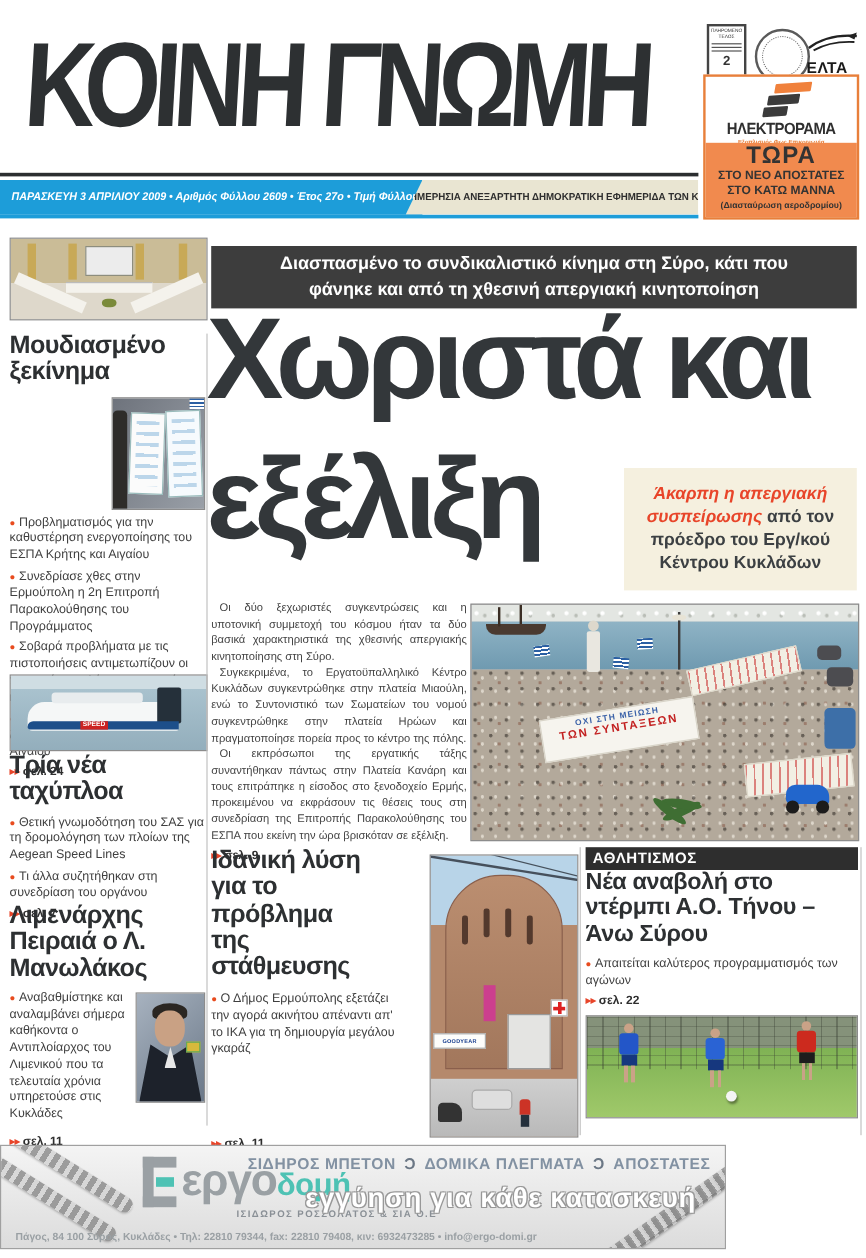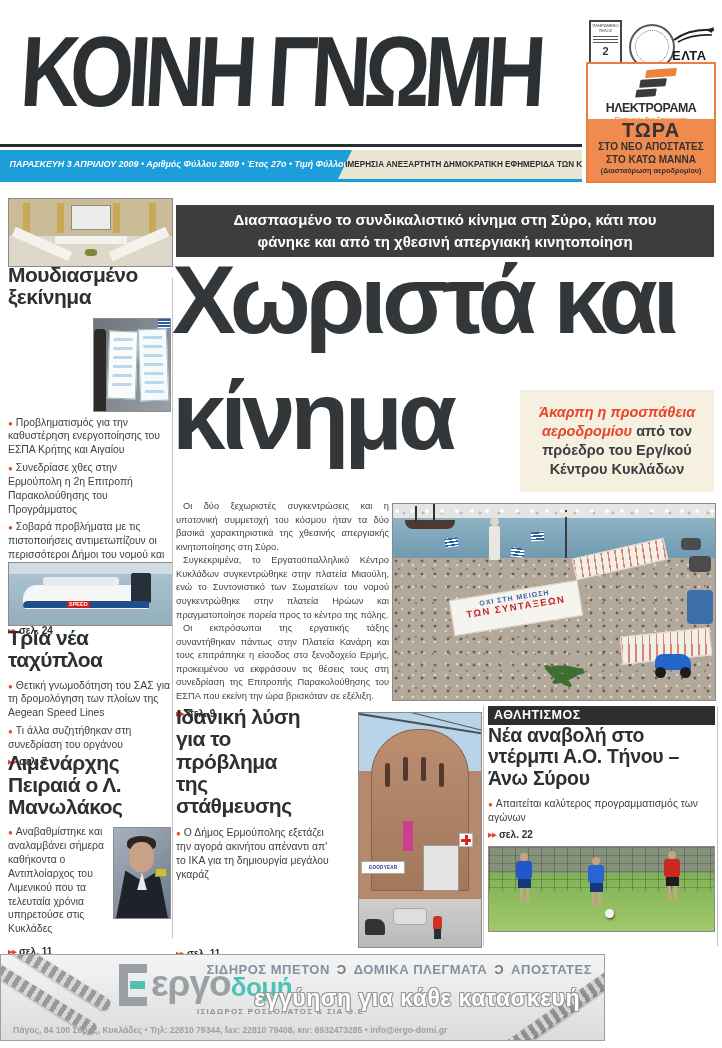"Μουδιασμένο ξεκίνημα" div.abs { top: 264px -> 277px }
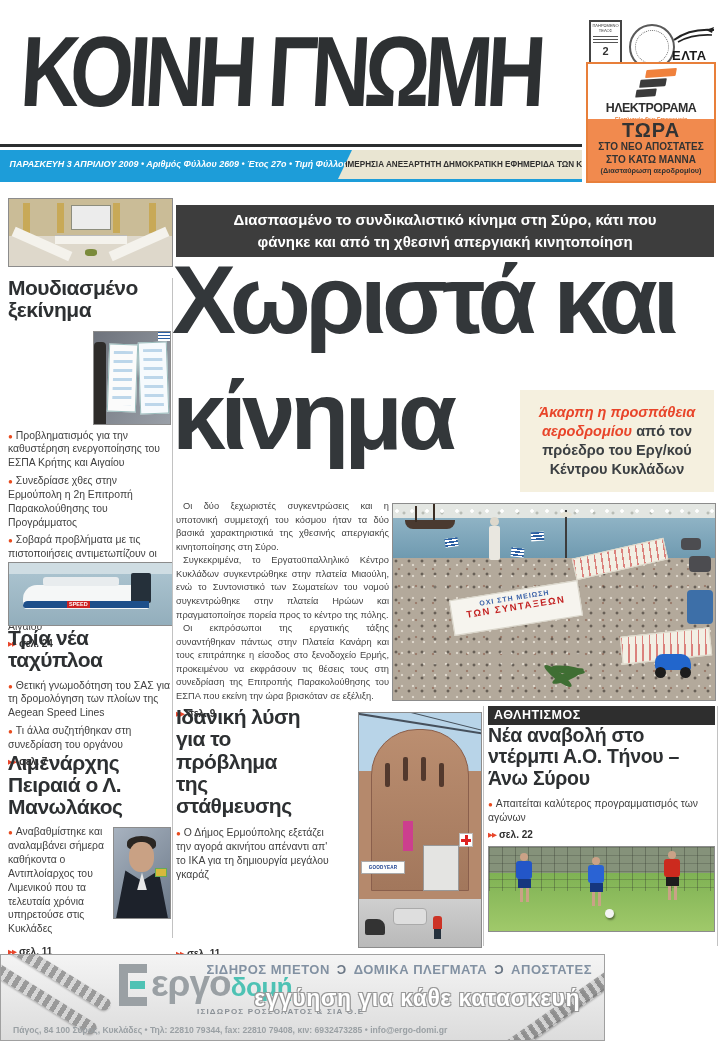"κίνημα" div.abs { text: κίνημα -> εξέλιξη }
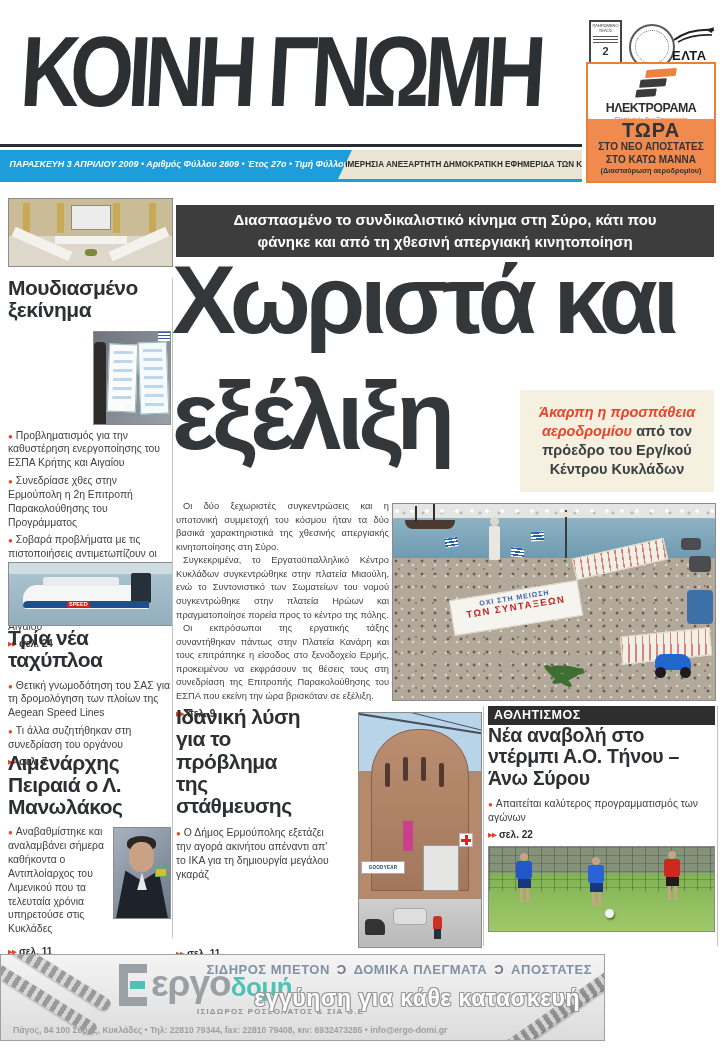"Άκαρπη η προσπάθεια αεροδρομίου" span.rd { text: προσπάθεια αεροδρομίου -> απεργιακή συσπείρωσης }
